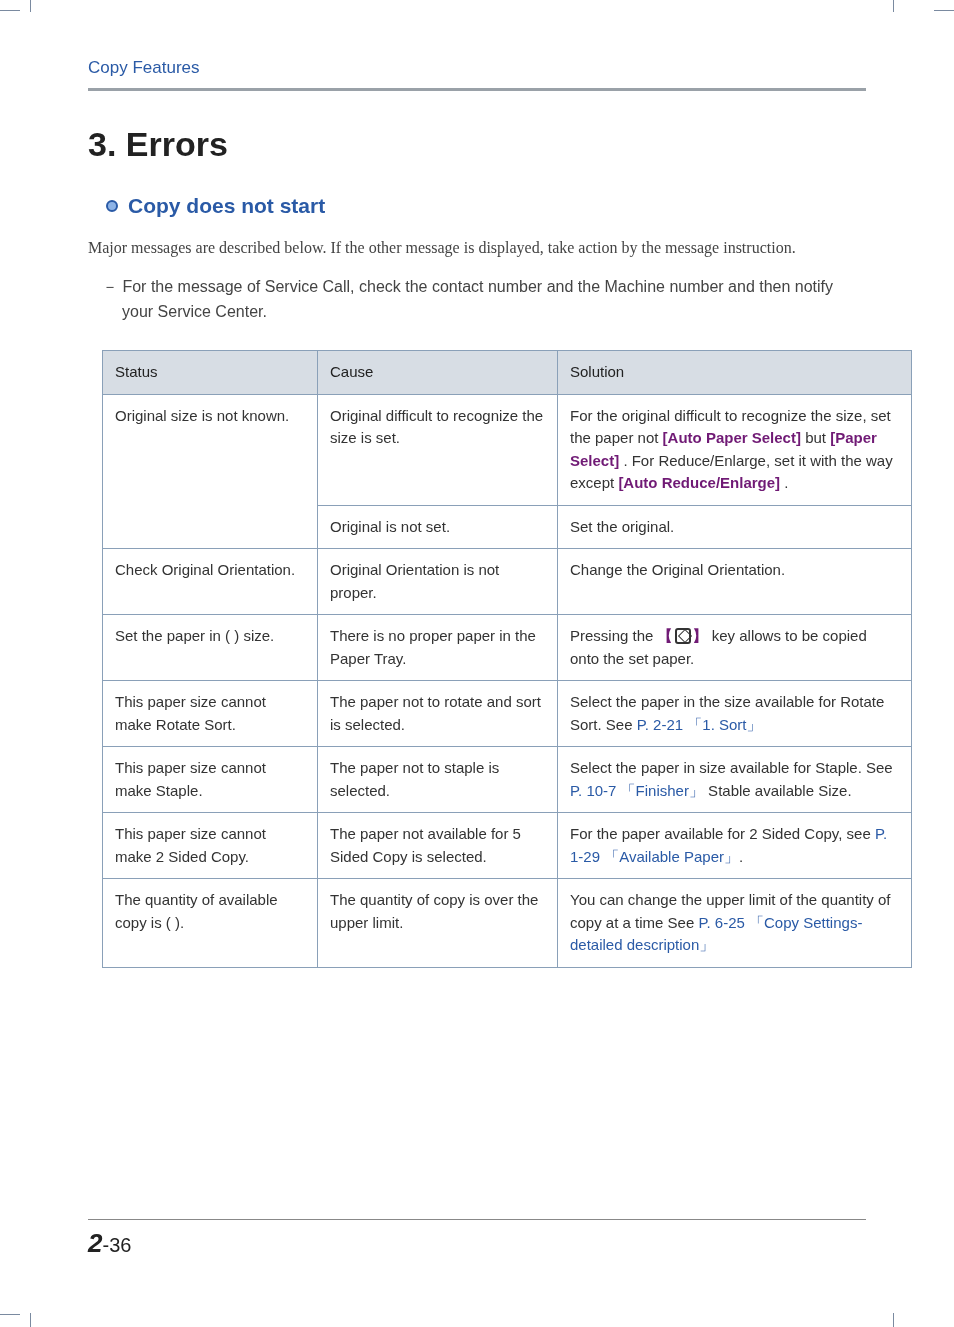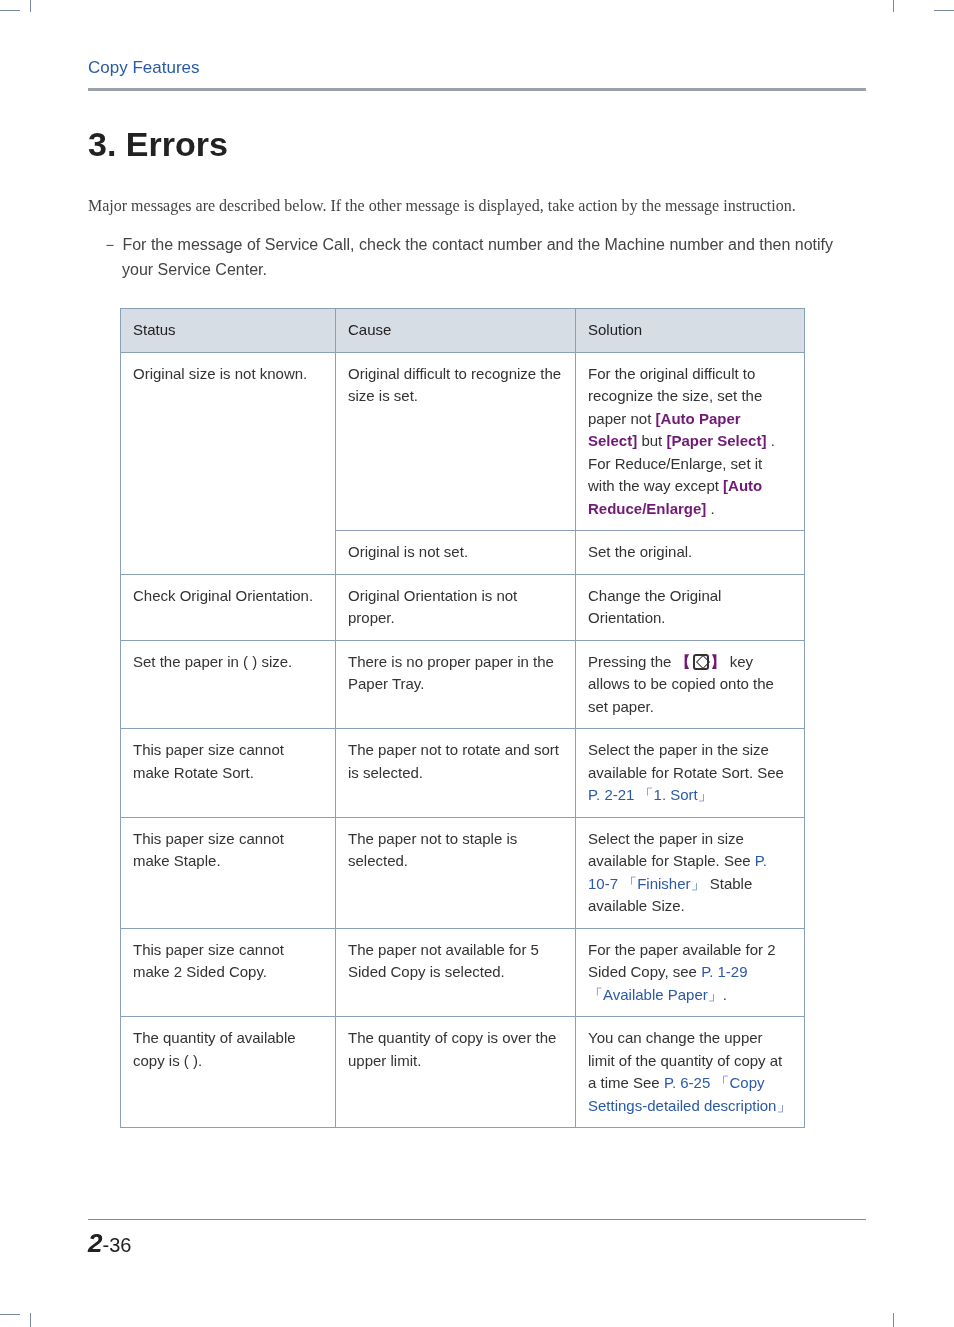"Copy does not start" div.bullet-head { html: none -> <div> <span></span> <span>Copy does not start</span> </div> }
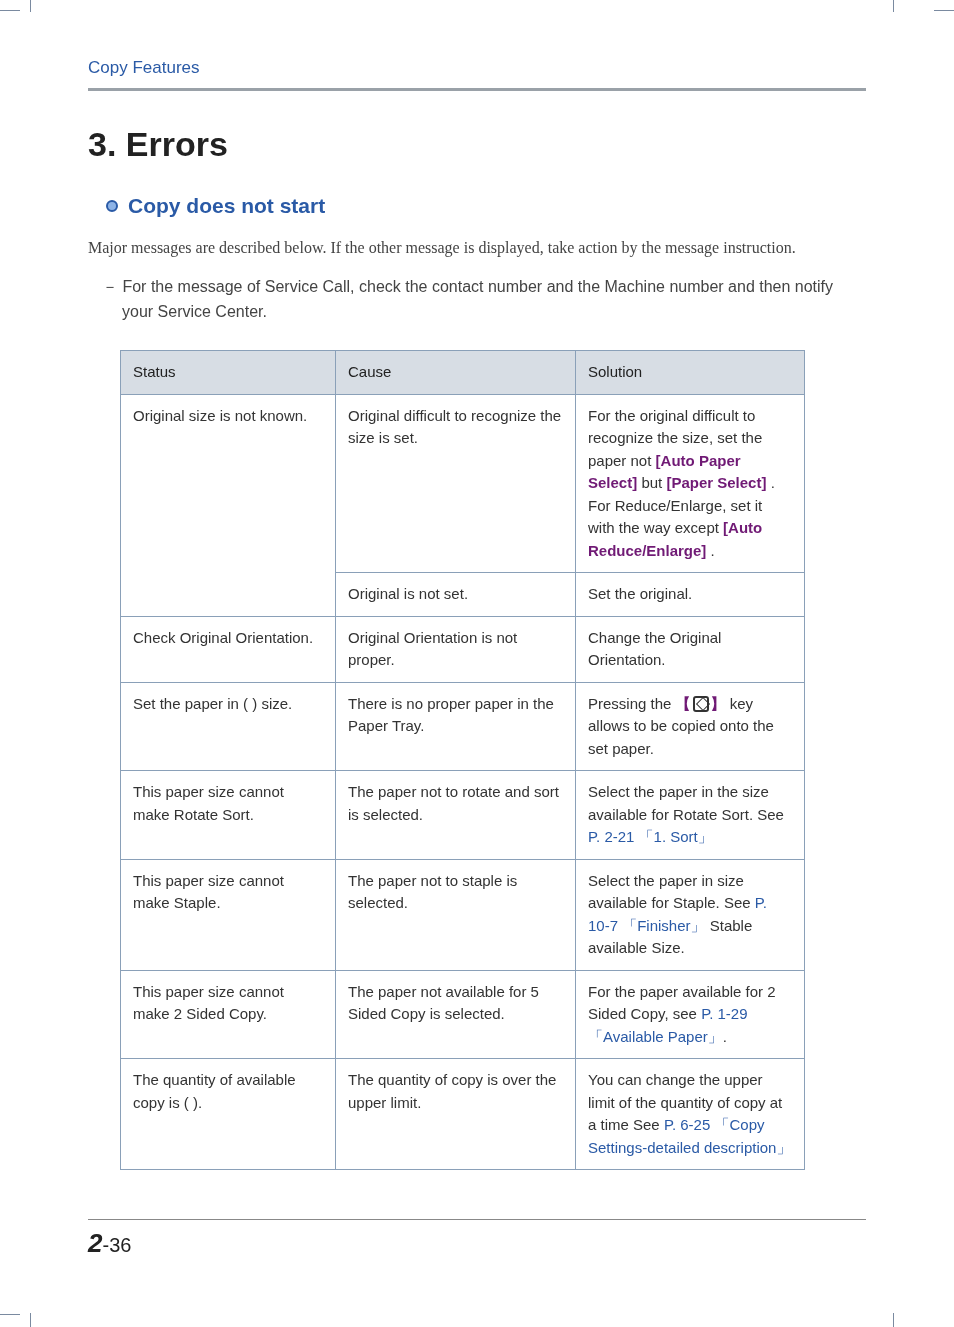"Status" table.err { margin-left: 32px -> 14px; width: 685px -> 810px }
